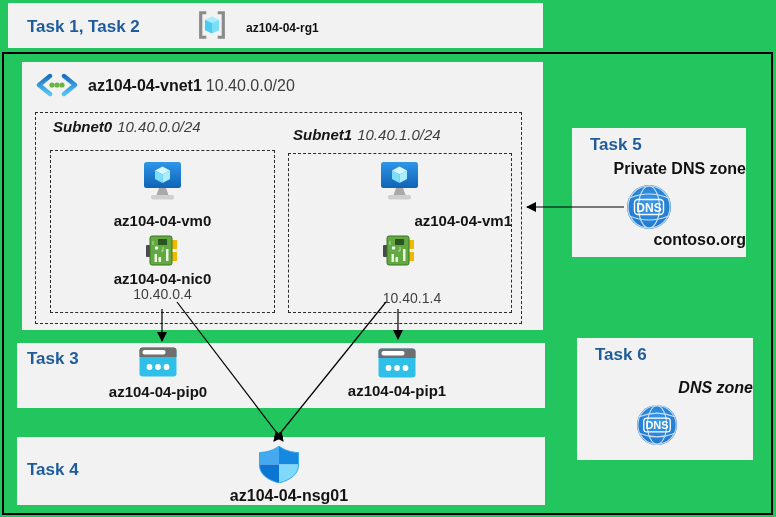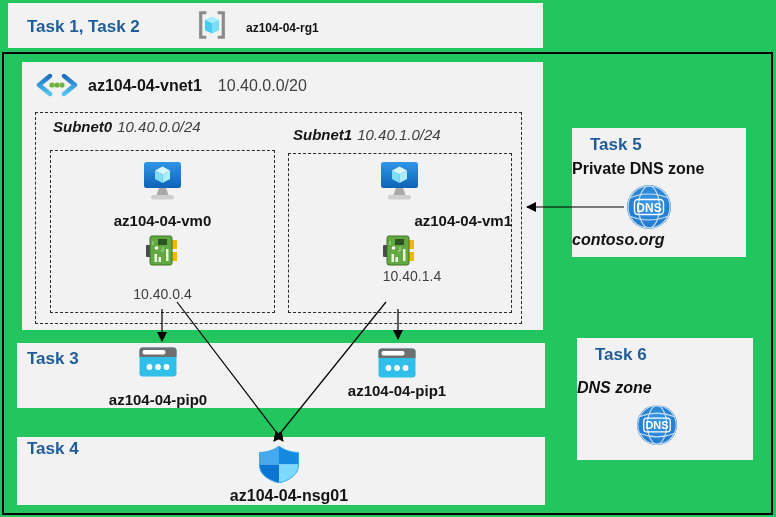"10.40.0.0/20" .vnet-header .muted { margin-left: 16px -> 4px }
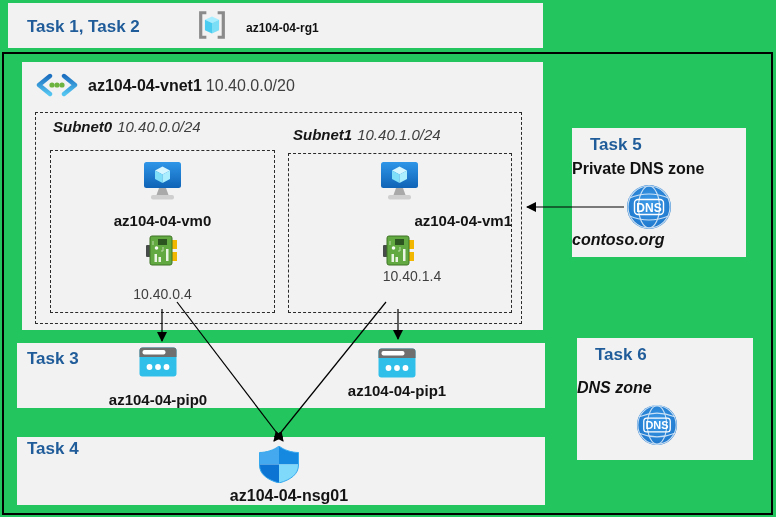"Private DNS zone" .big-label { text-align: left -> right }
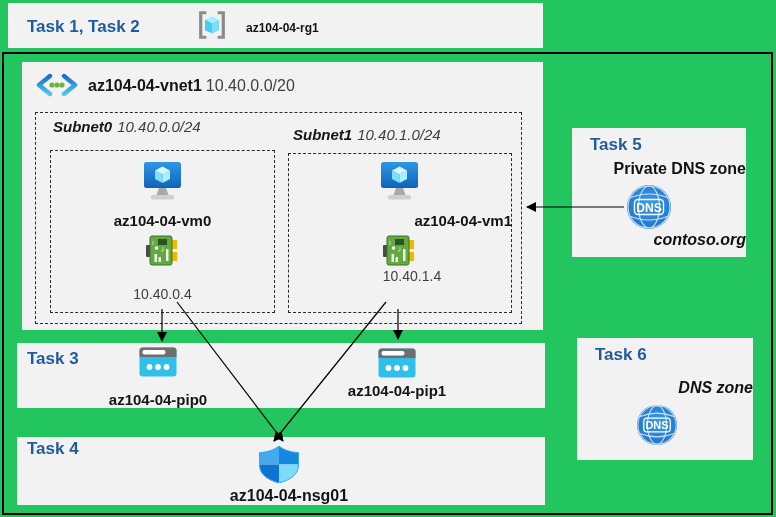"contoso.org" div.big-label { font-style: italic -> none }
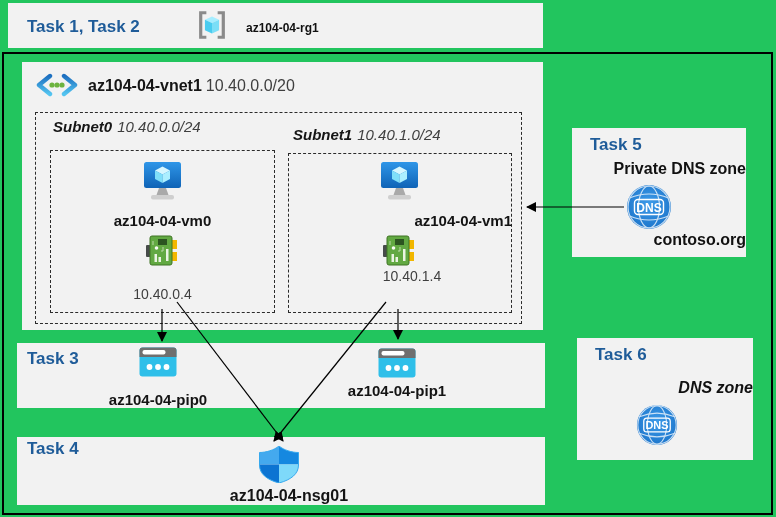"az104-04-nic0" div.node-label { html: none -> <div>az104-04-nic0</div> }
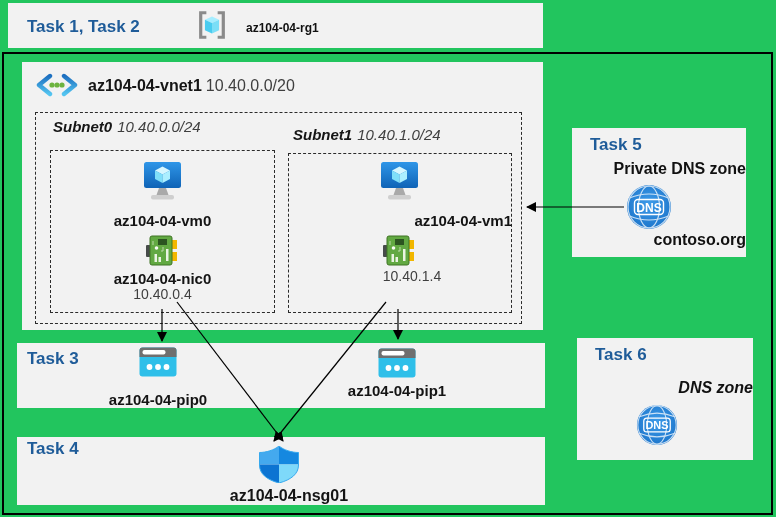"10.40.1.4" div.ip-label { top: 268px -> 290px }
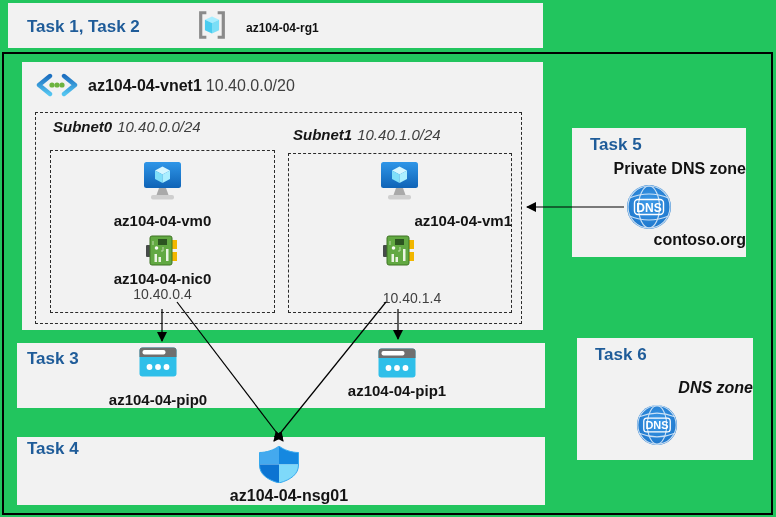"az104-04-pip0" div.node-label { margin-top: 8px -> none }
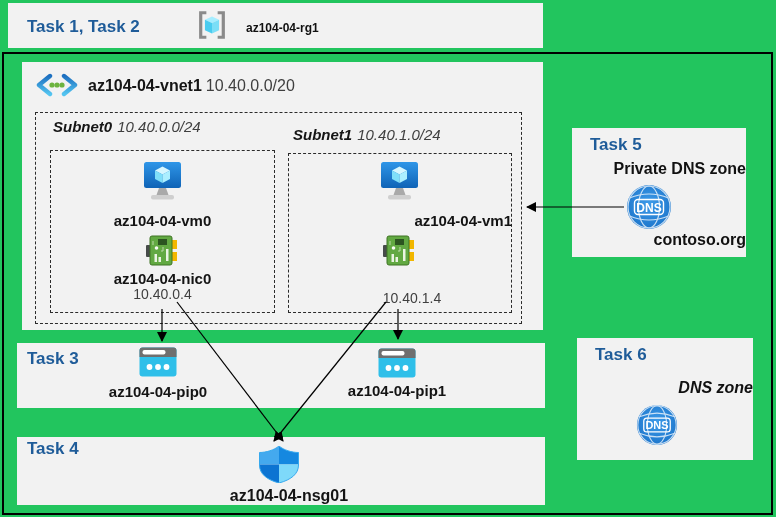"Task 4" div.tlabel { top: 440px -> 461px }
